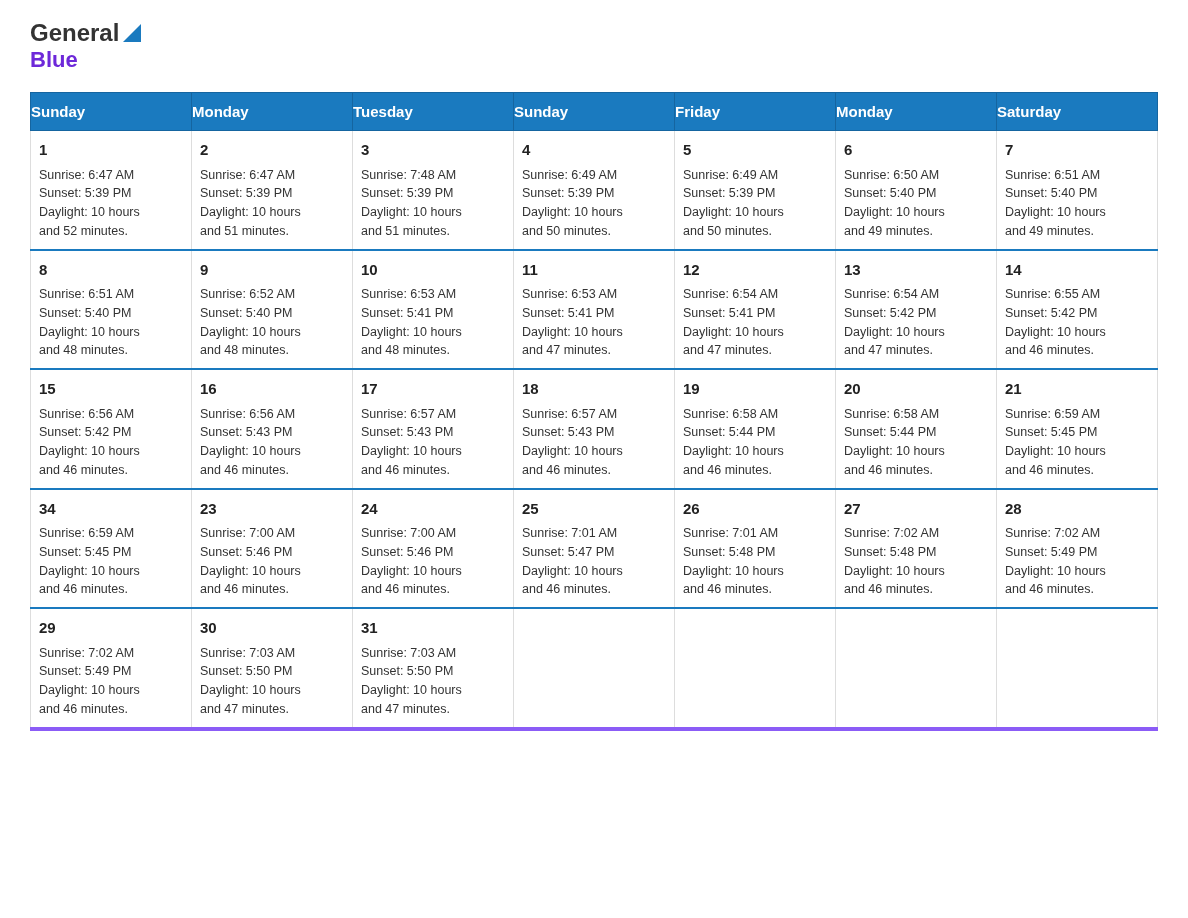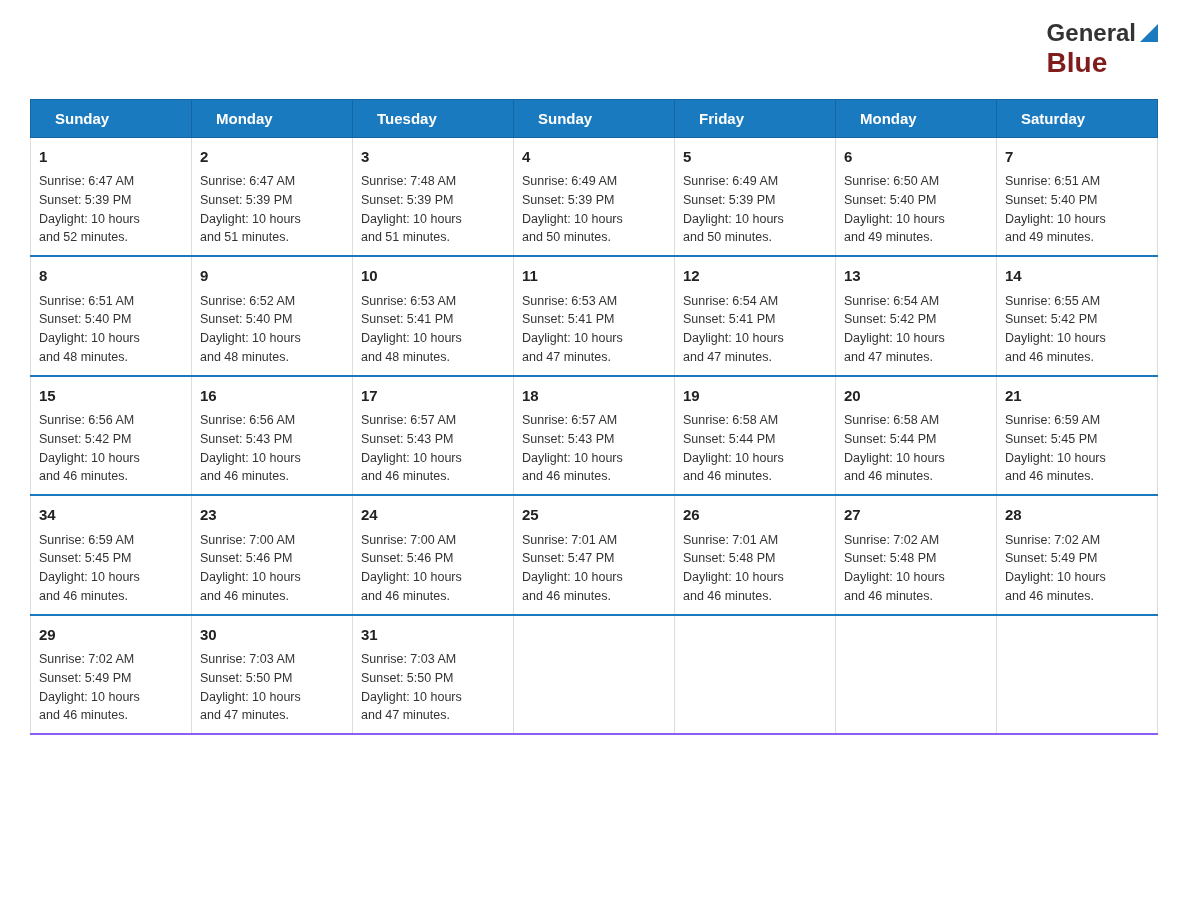"General" .header { justify-content: flex-end -> flex-start }
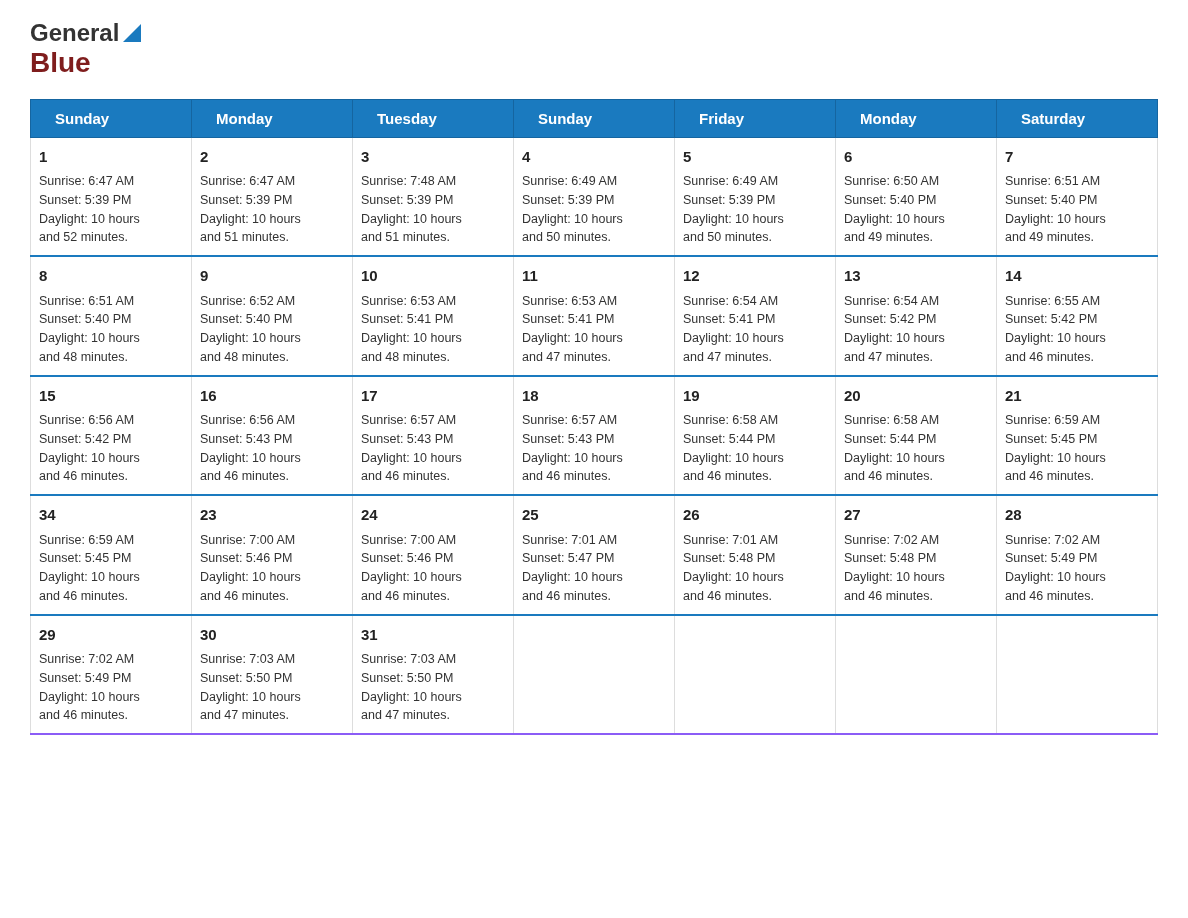"Blue" div { color: #7f1d1d -> #6d28d9; font-size: 28px -> 22px }
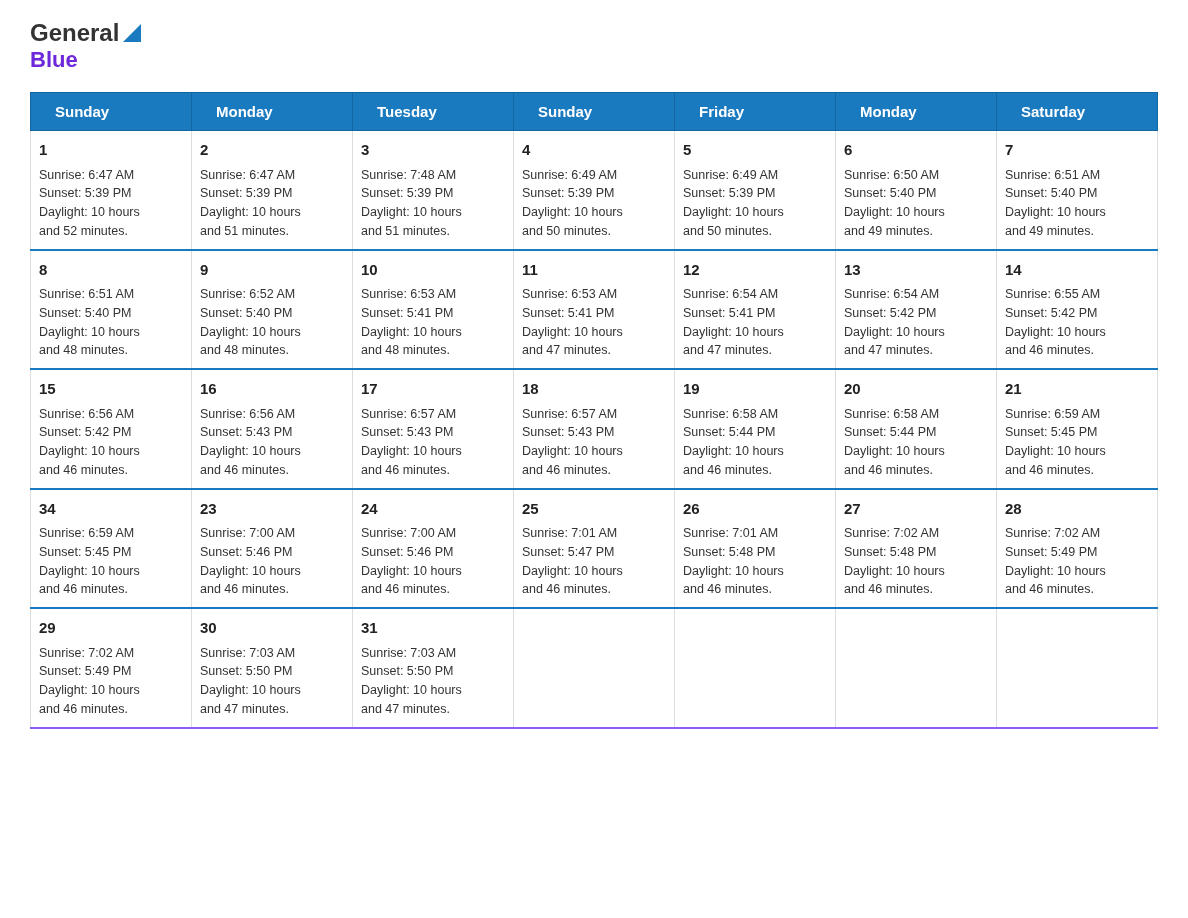"Sunday" .calendar th { padding: 10px 24px -> 10px 0 }
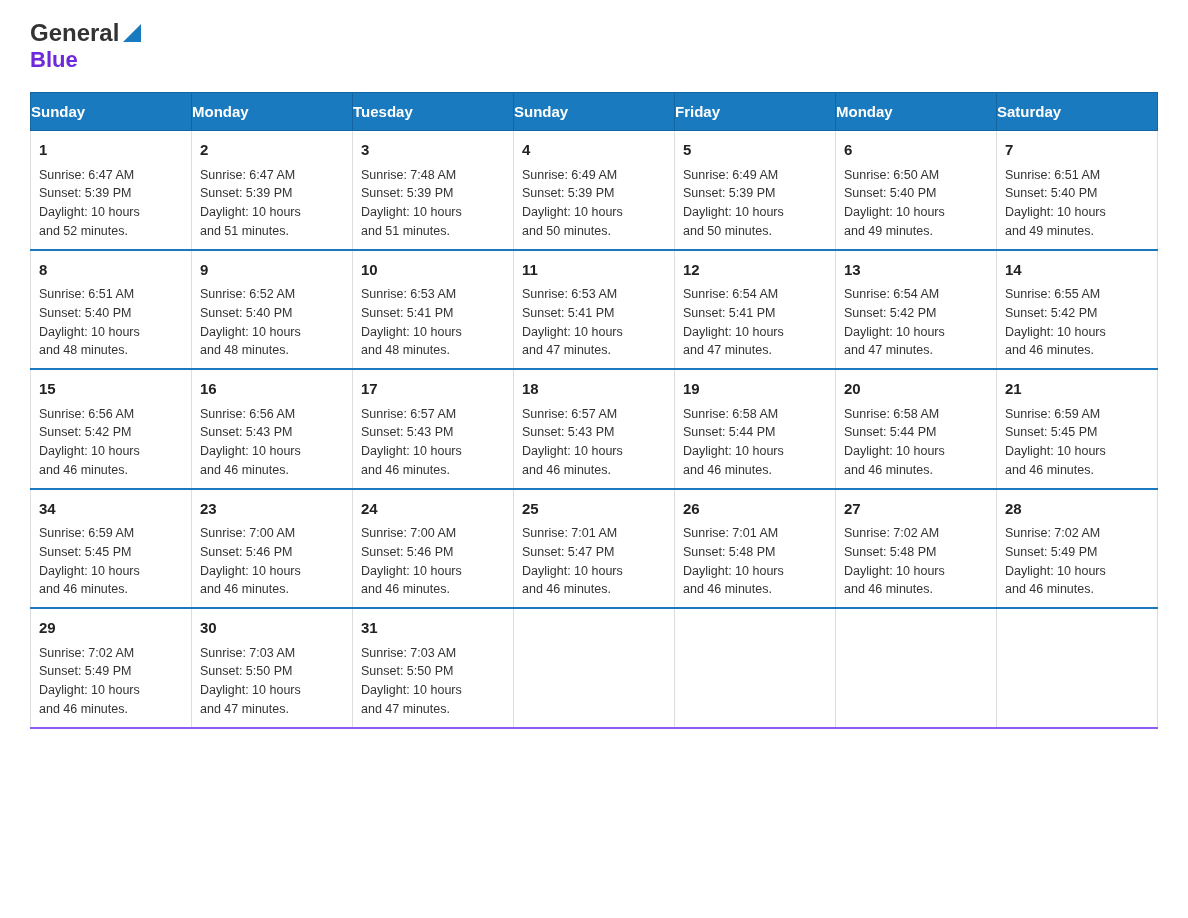"29" .calendar tr:last-child td { border-bottom: 2px solid #8b5cf6 -> 4px solid #8b5cf6 }
